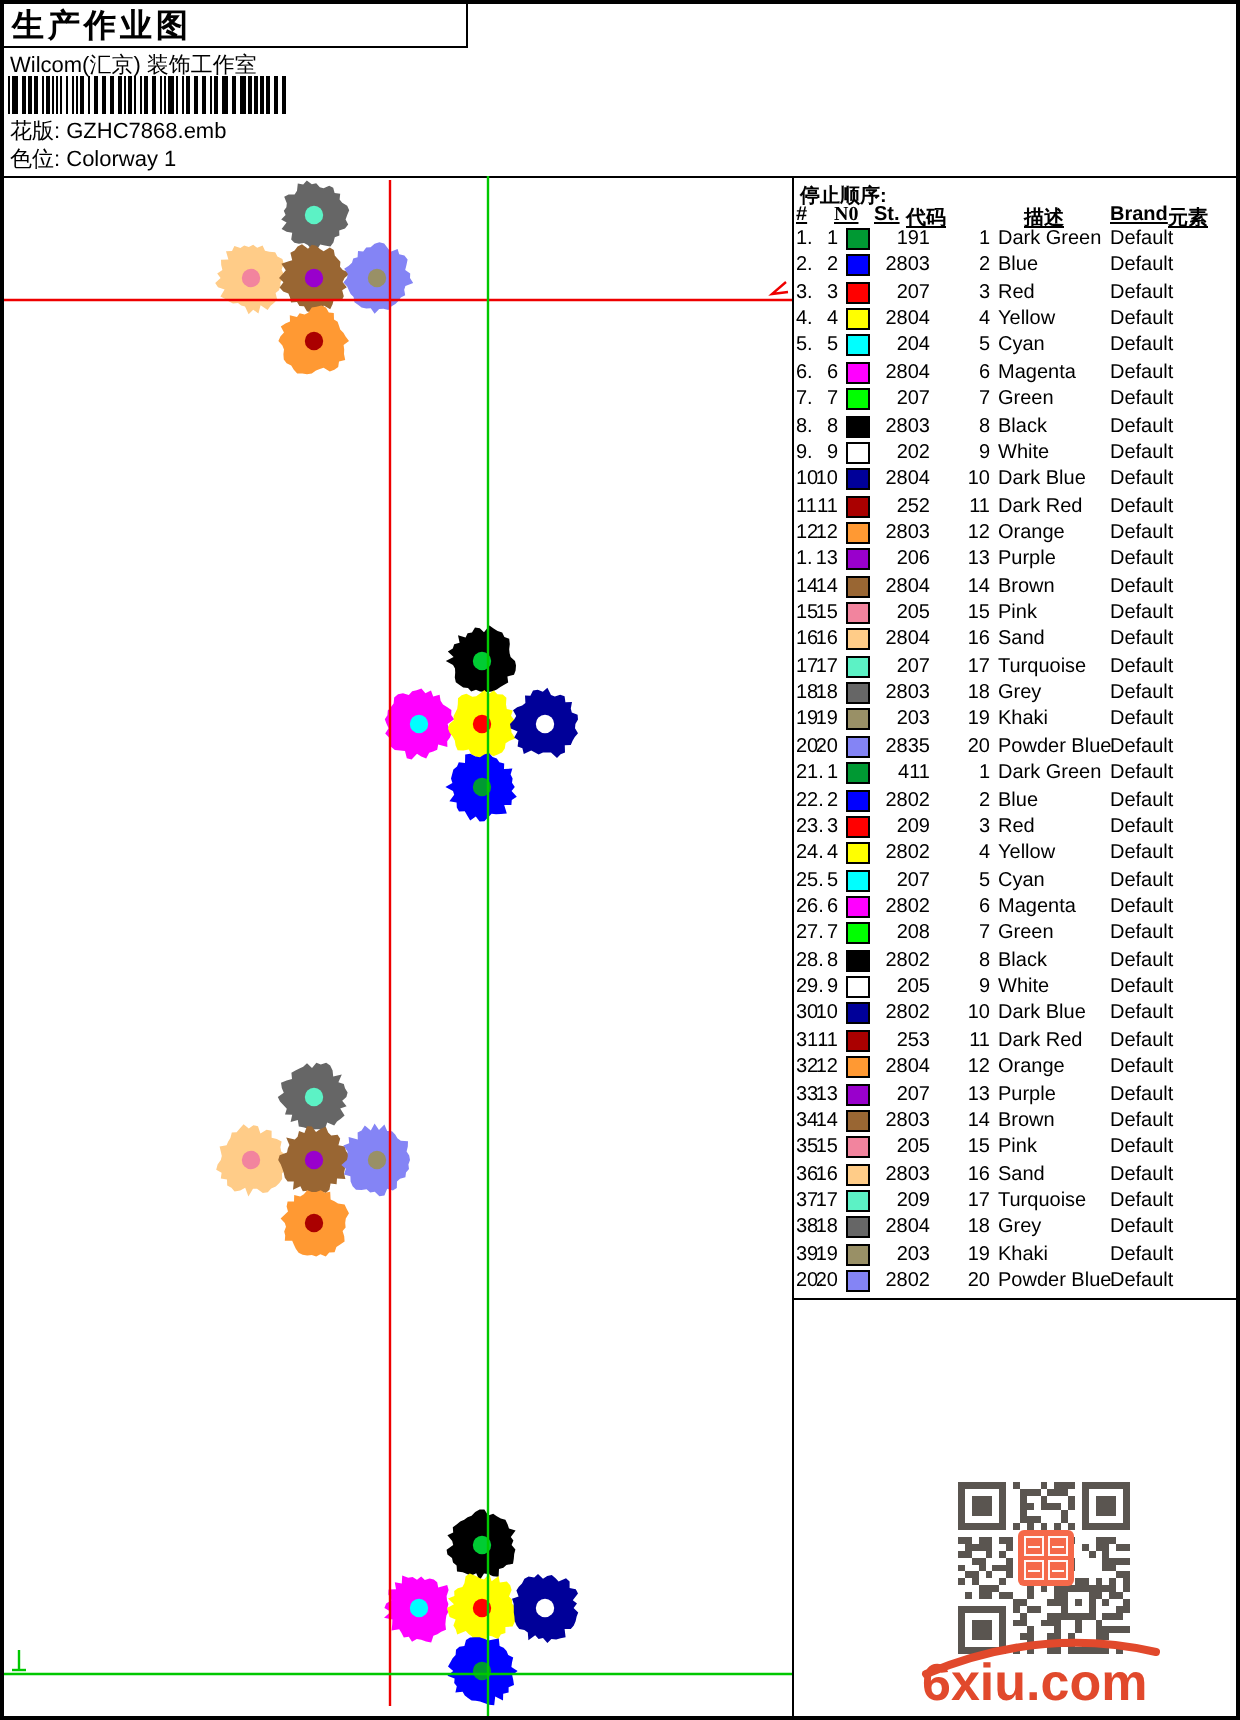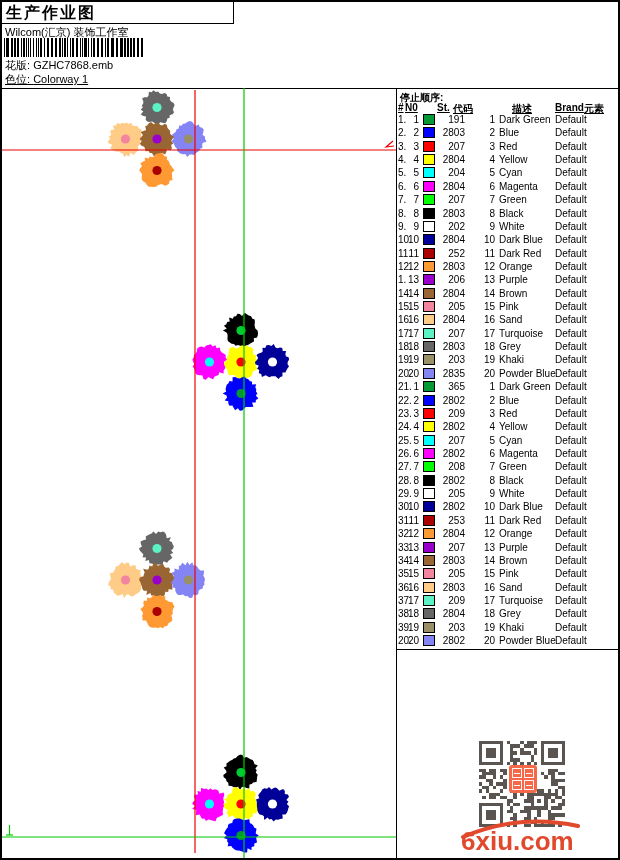"色位: Colorway 1" #colorway-line { text-decoration: underline -> none }
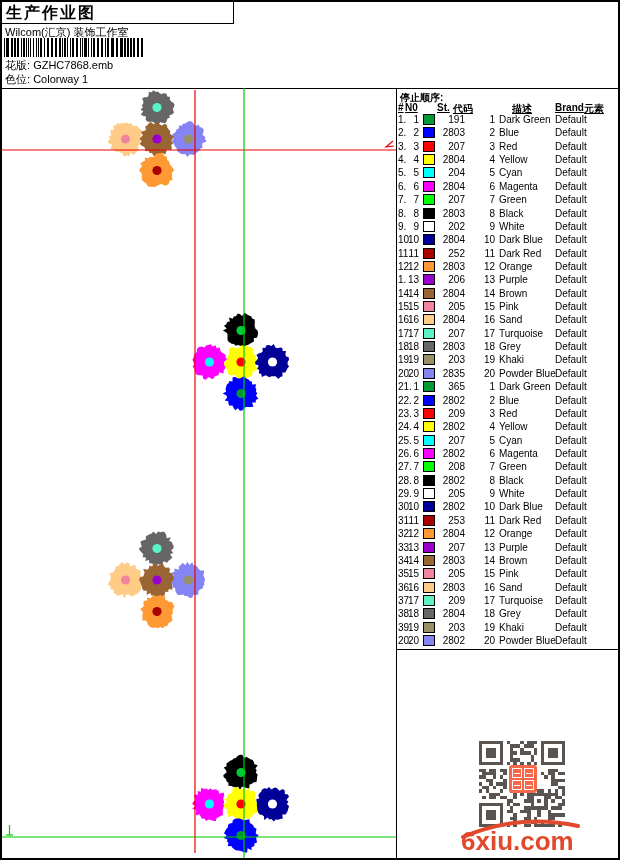"N0" div.th { font-family: none -> Liberation Serif, serif; left: 8px -> 20px }
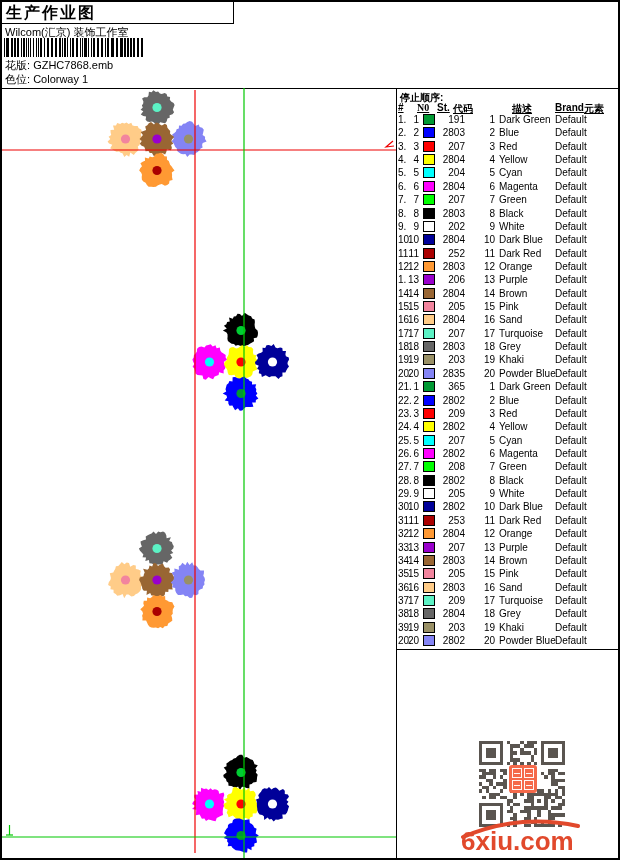"365" div.tcell { text: 365 -> 411 }
